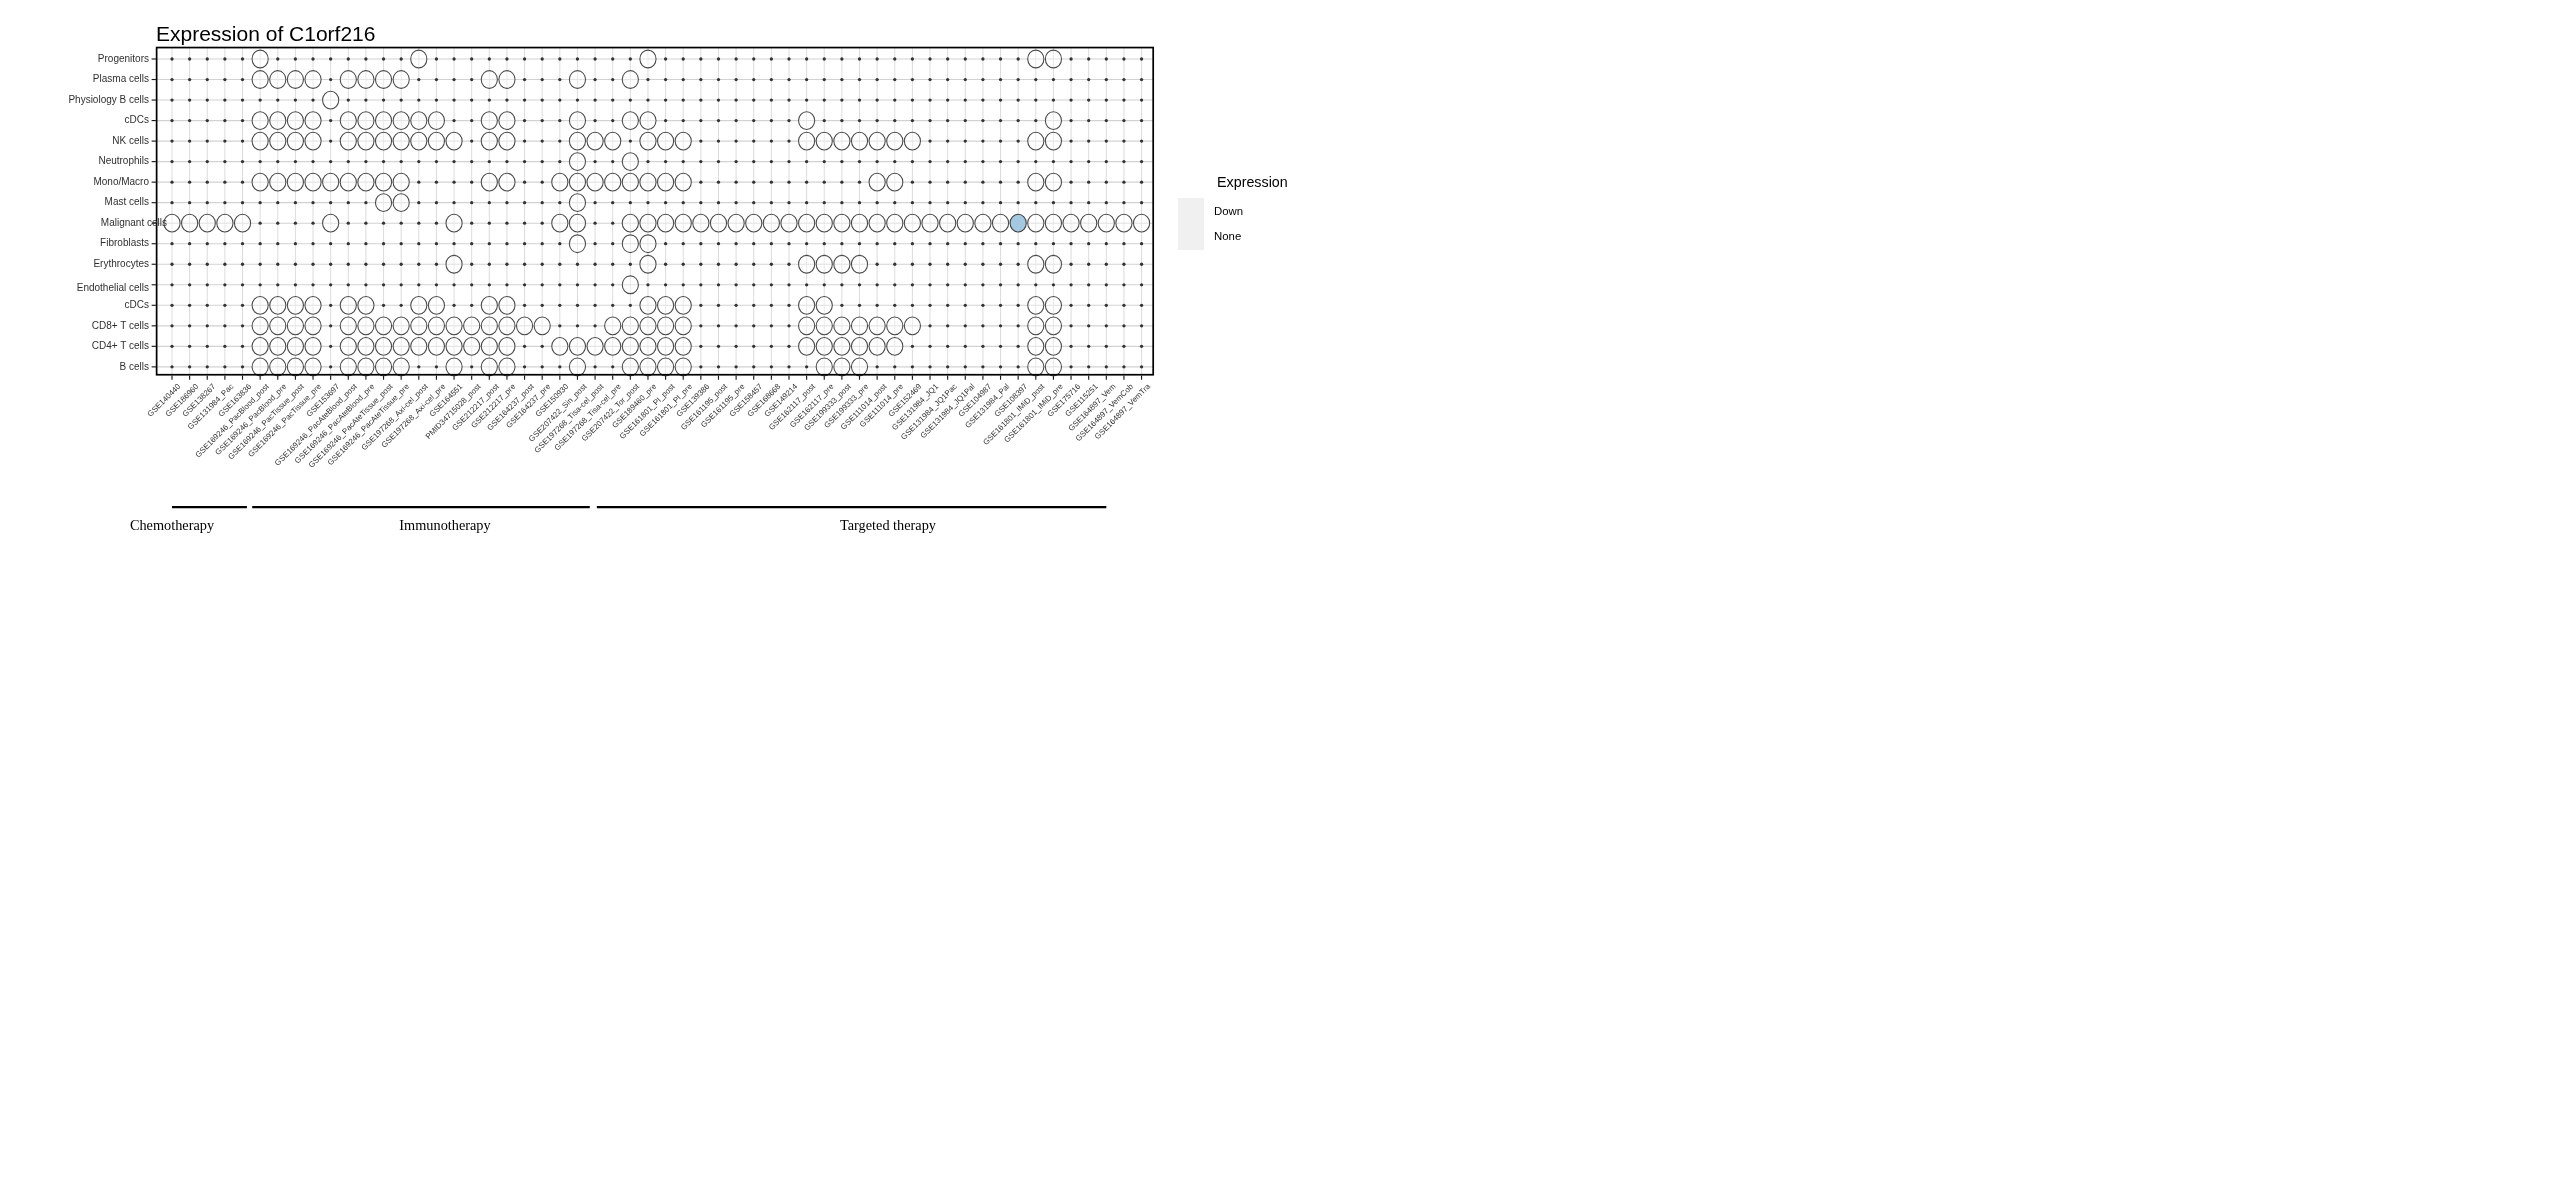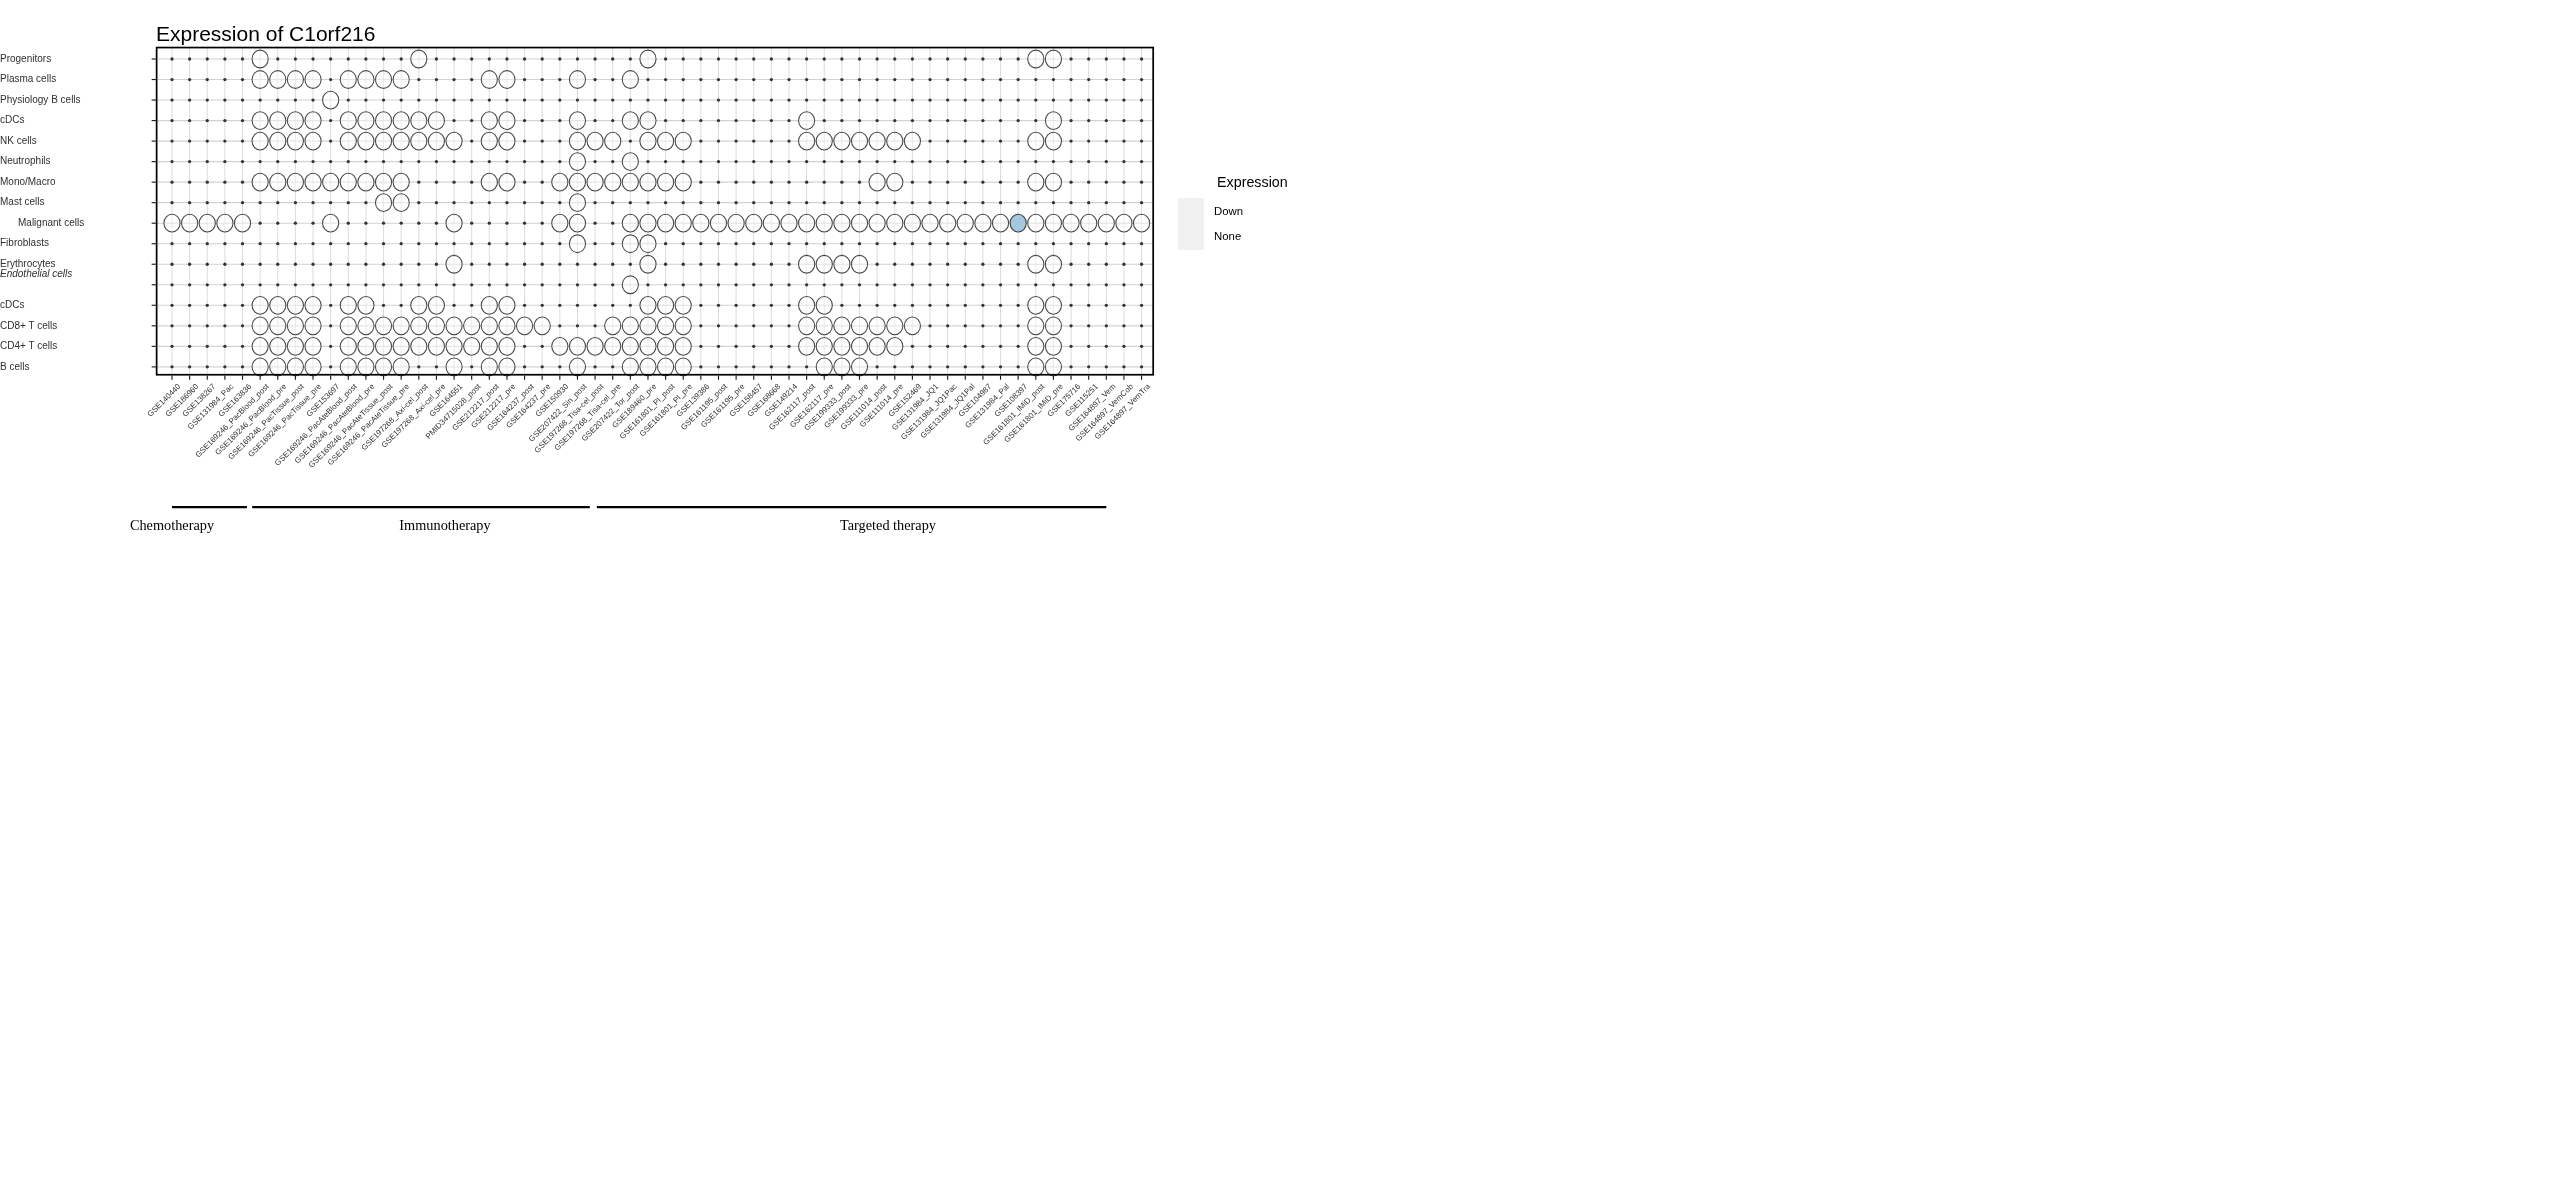"Progenitors" .ylab { text-align: none -> right }
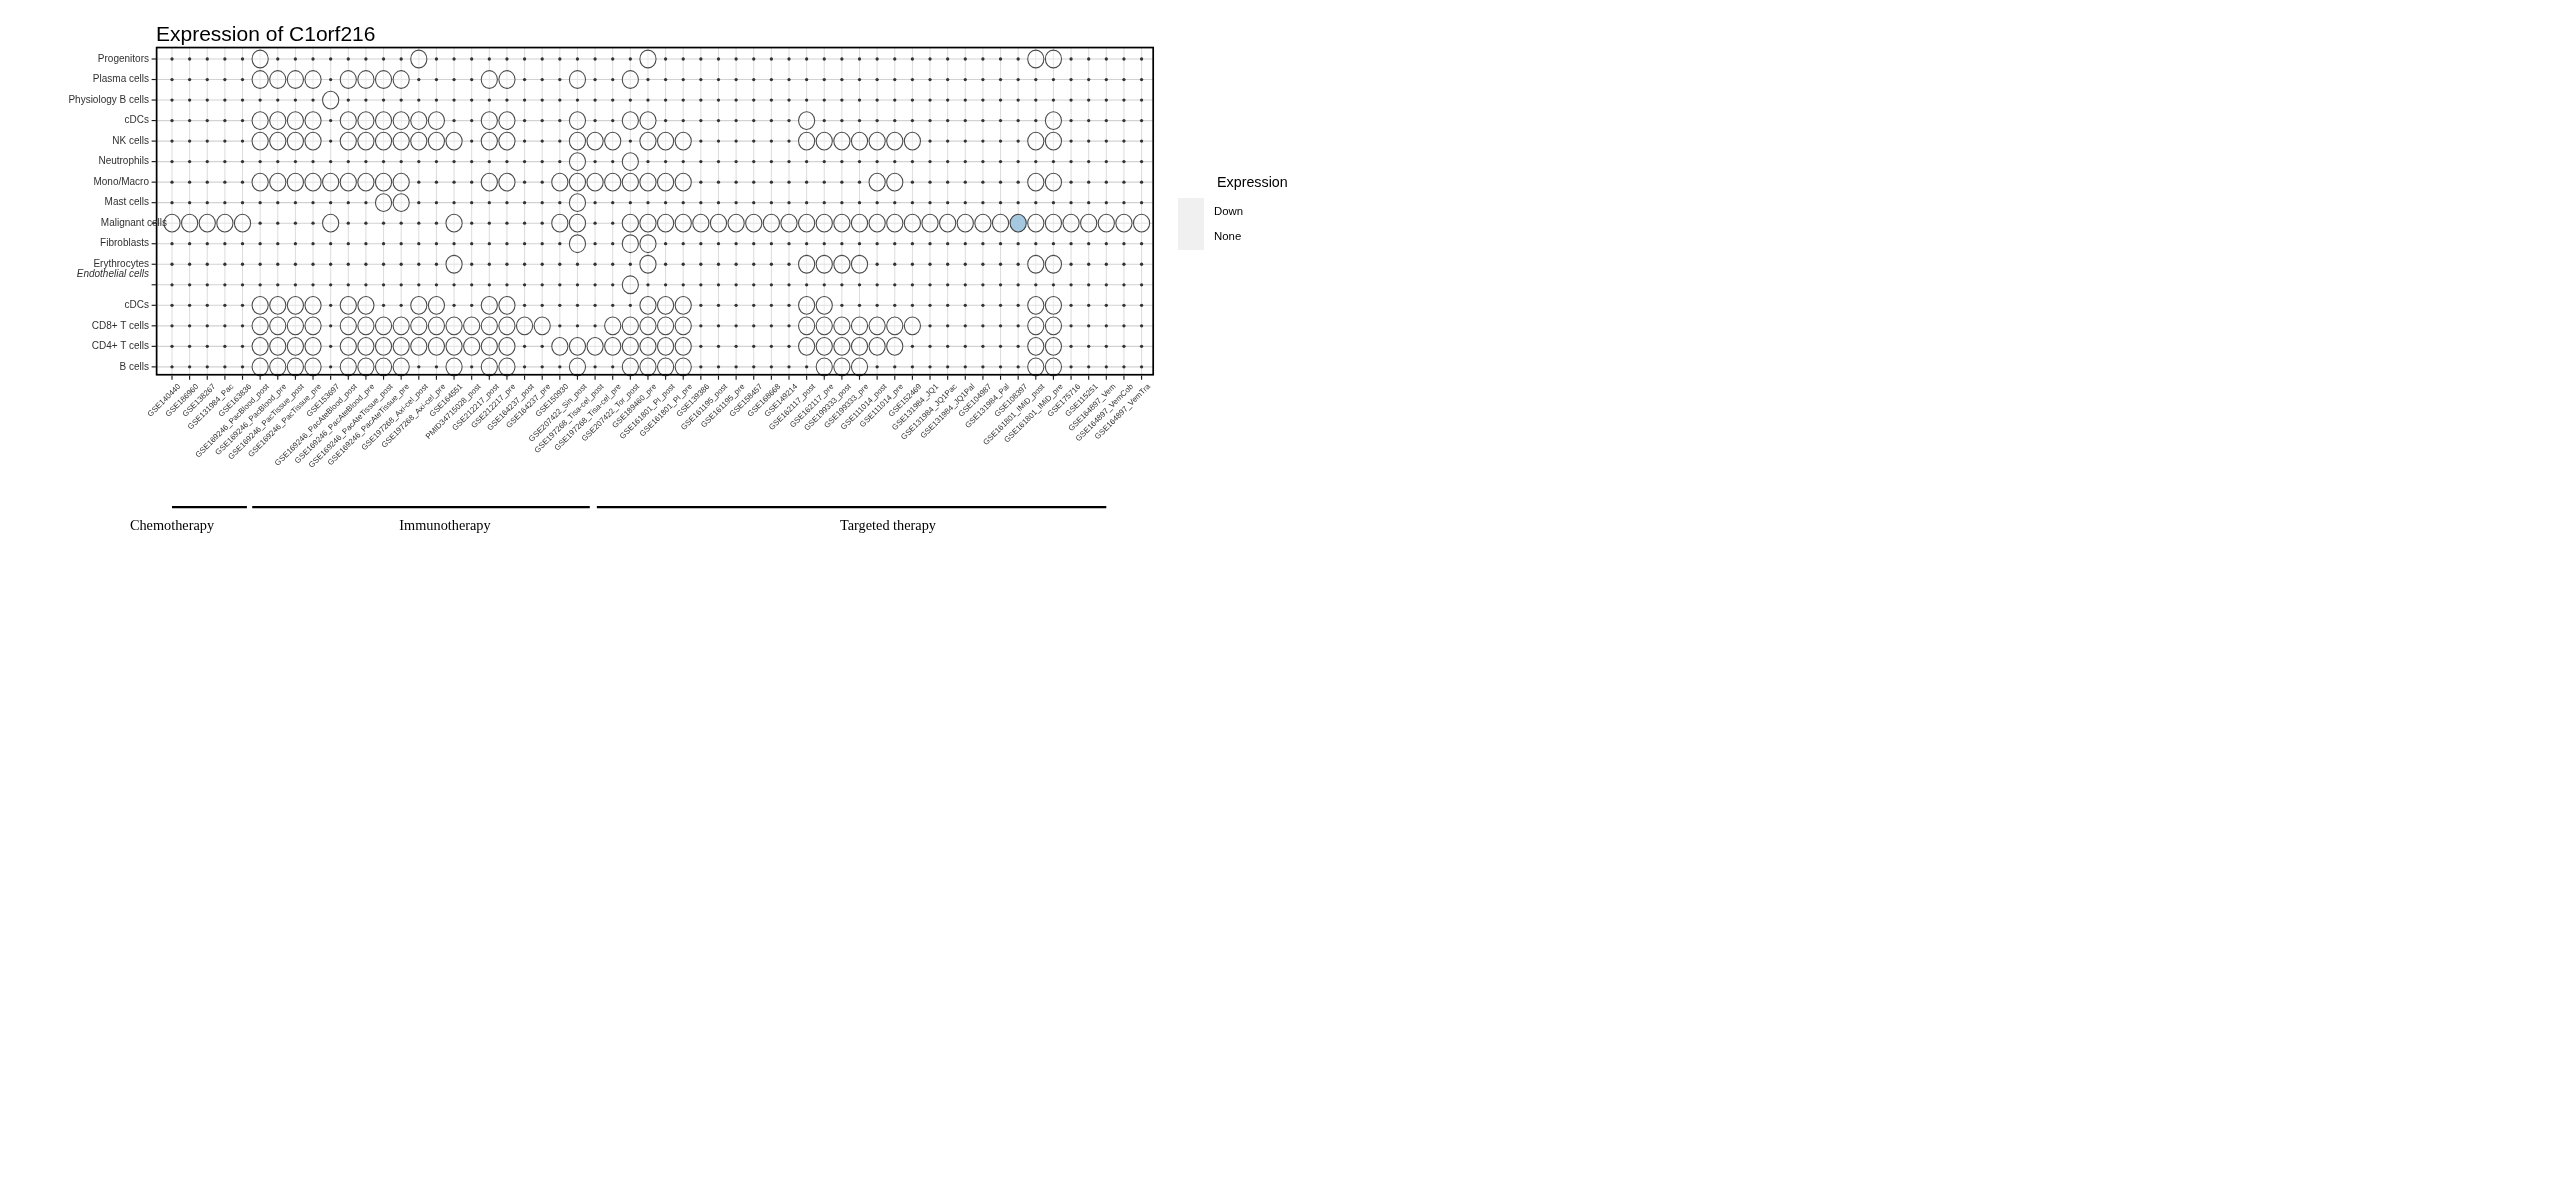"Endothelial cells" div.ylab { font-style: italic -> none; top: 268px -> 282px }
